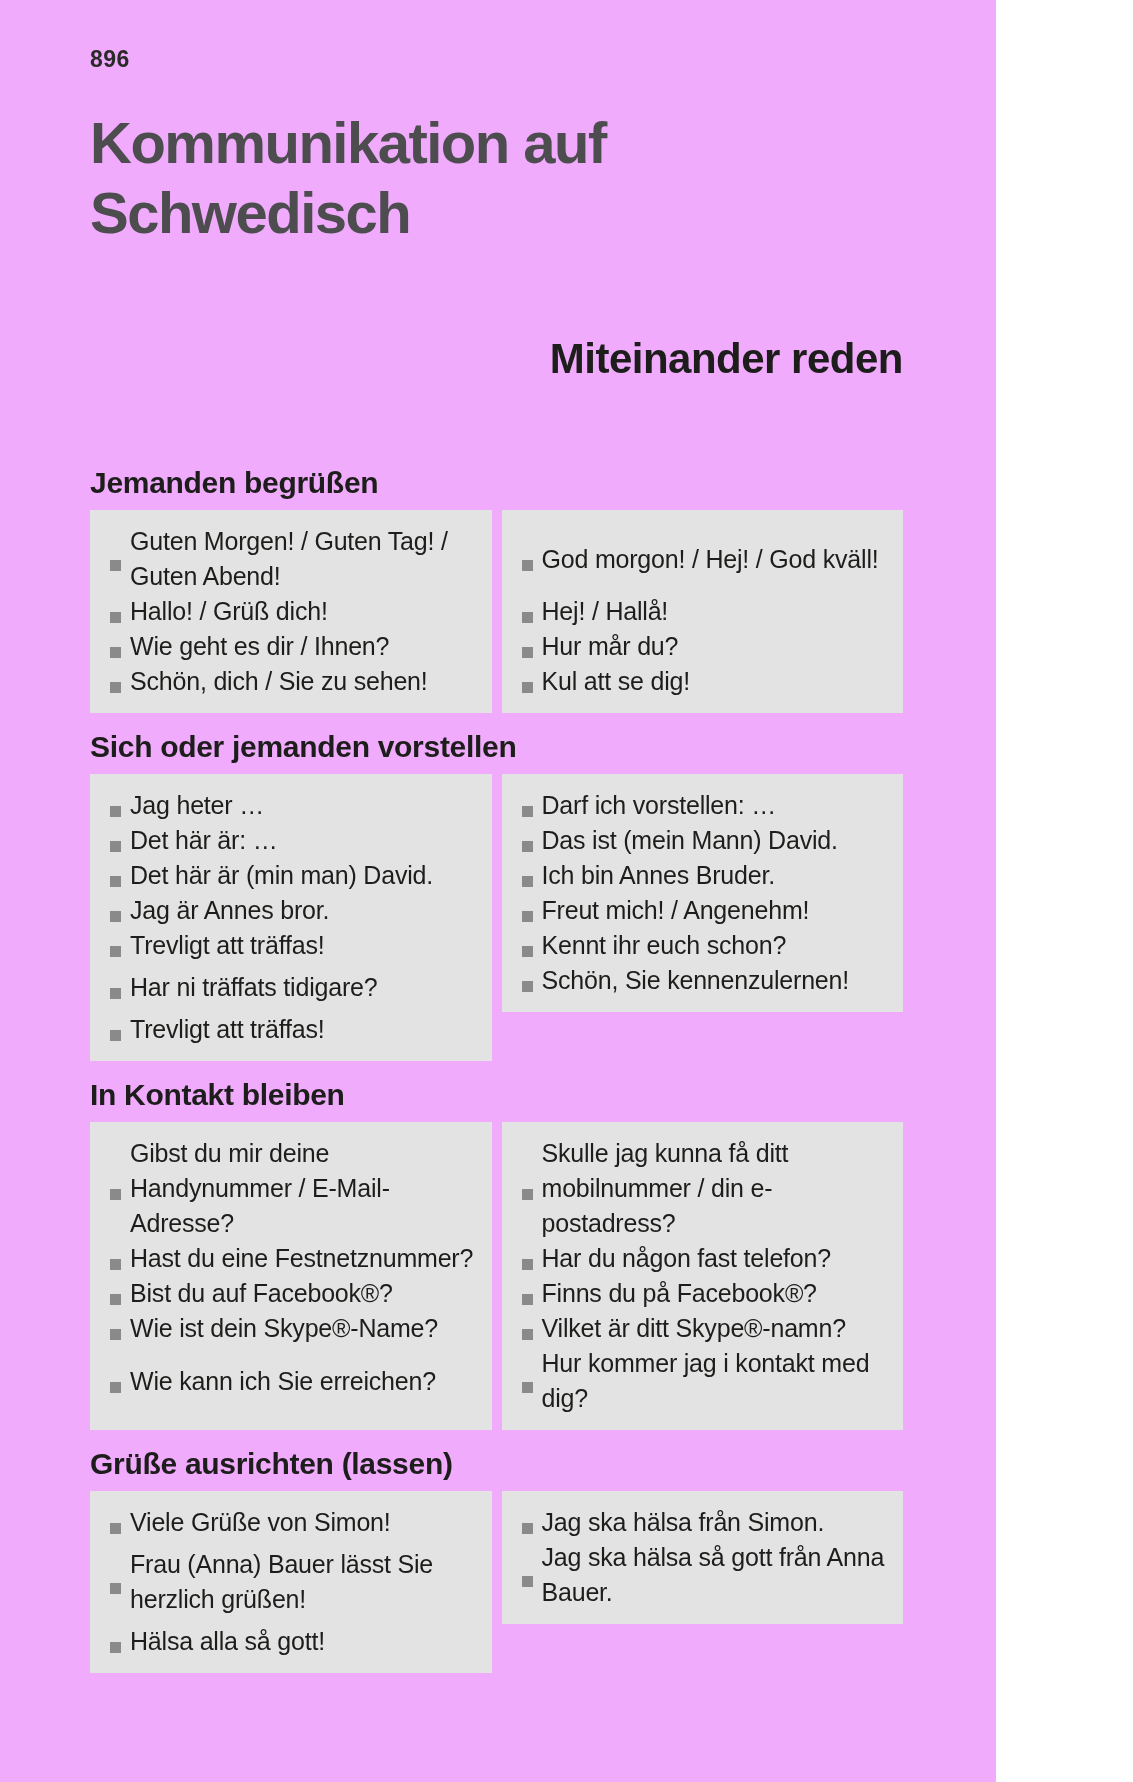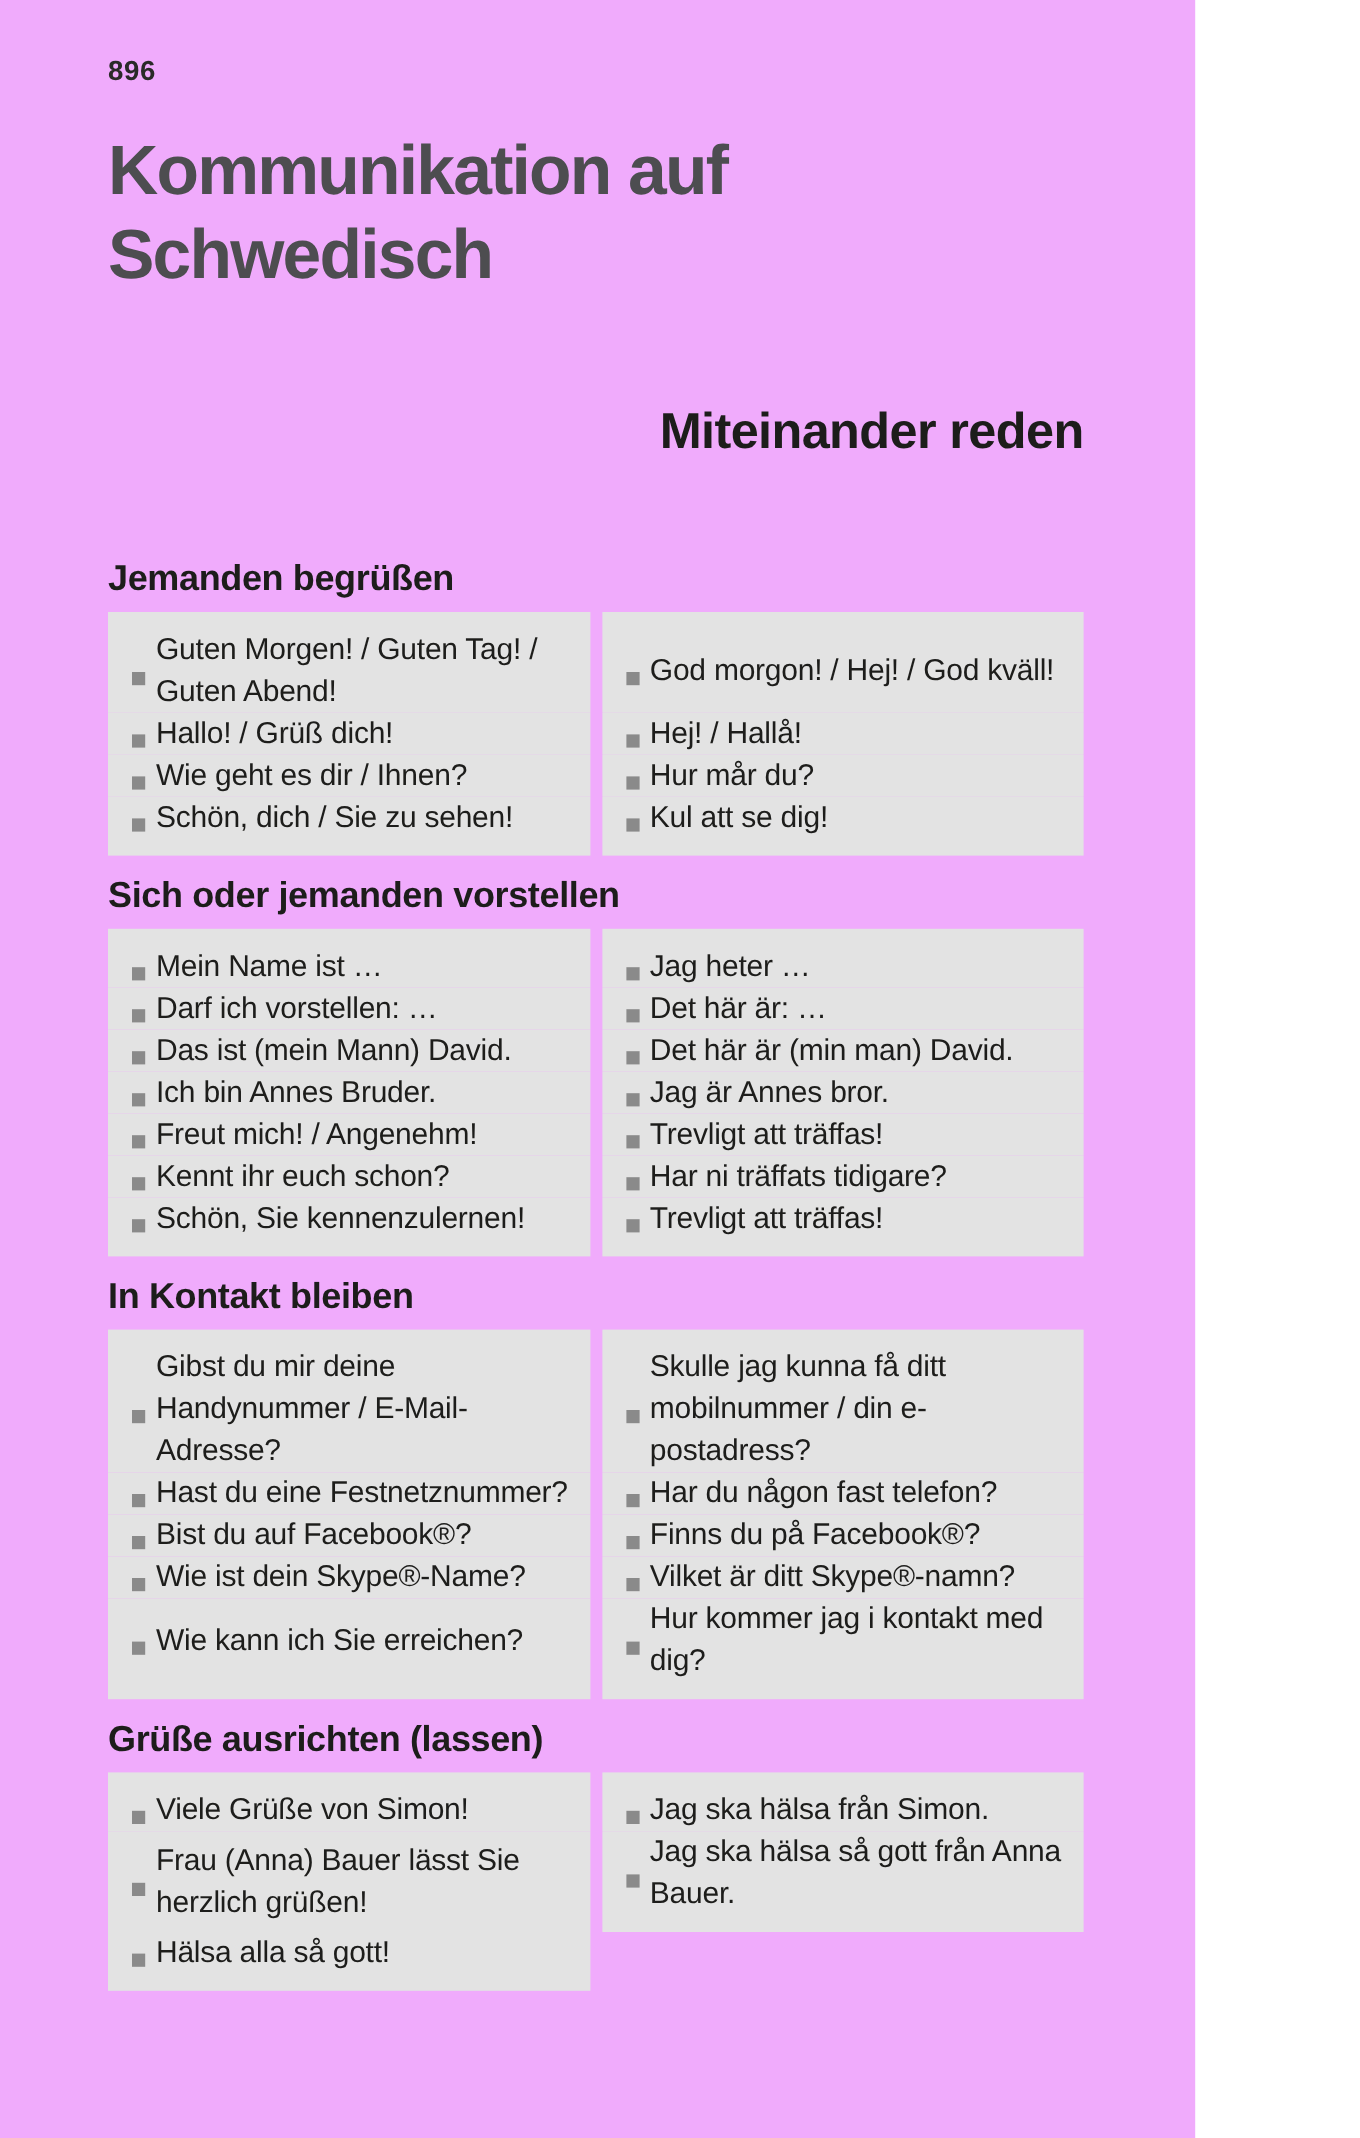"Mein Name ist …" div.cell { html: <div> <span></span> <span>Mein Name ist …</span> </div> -> none }
